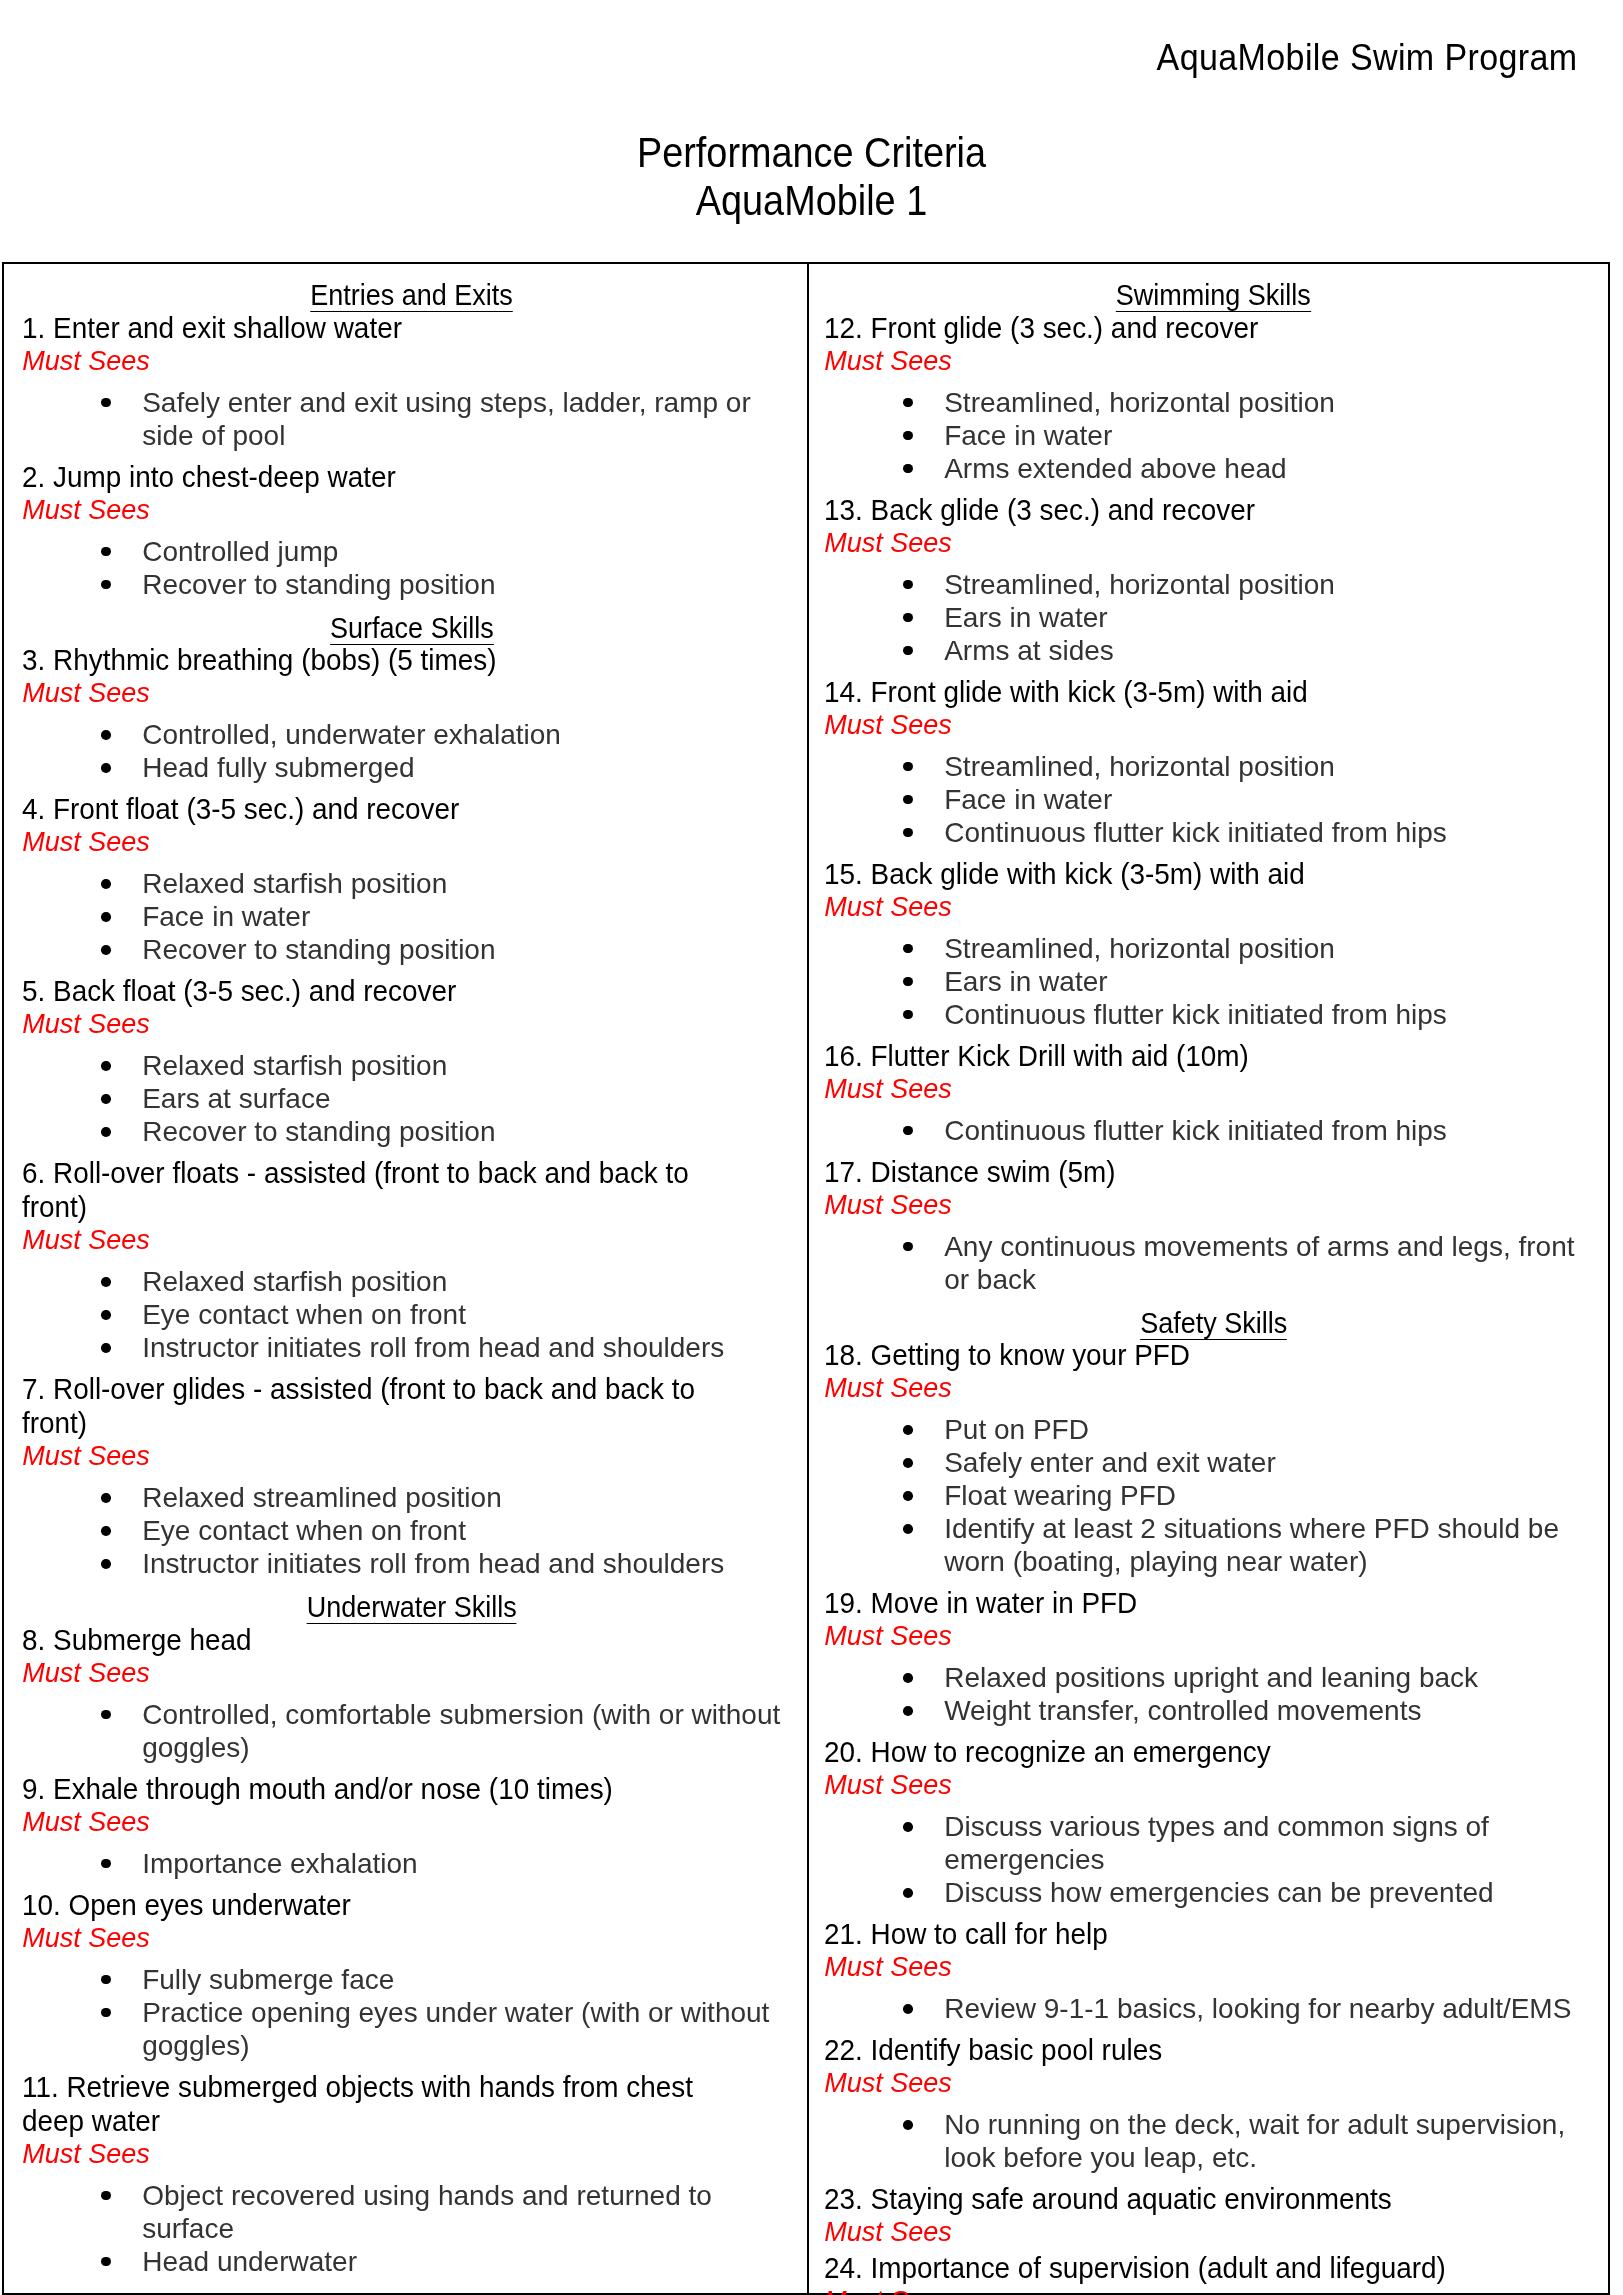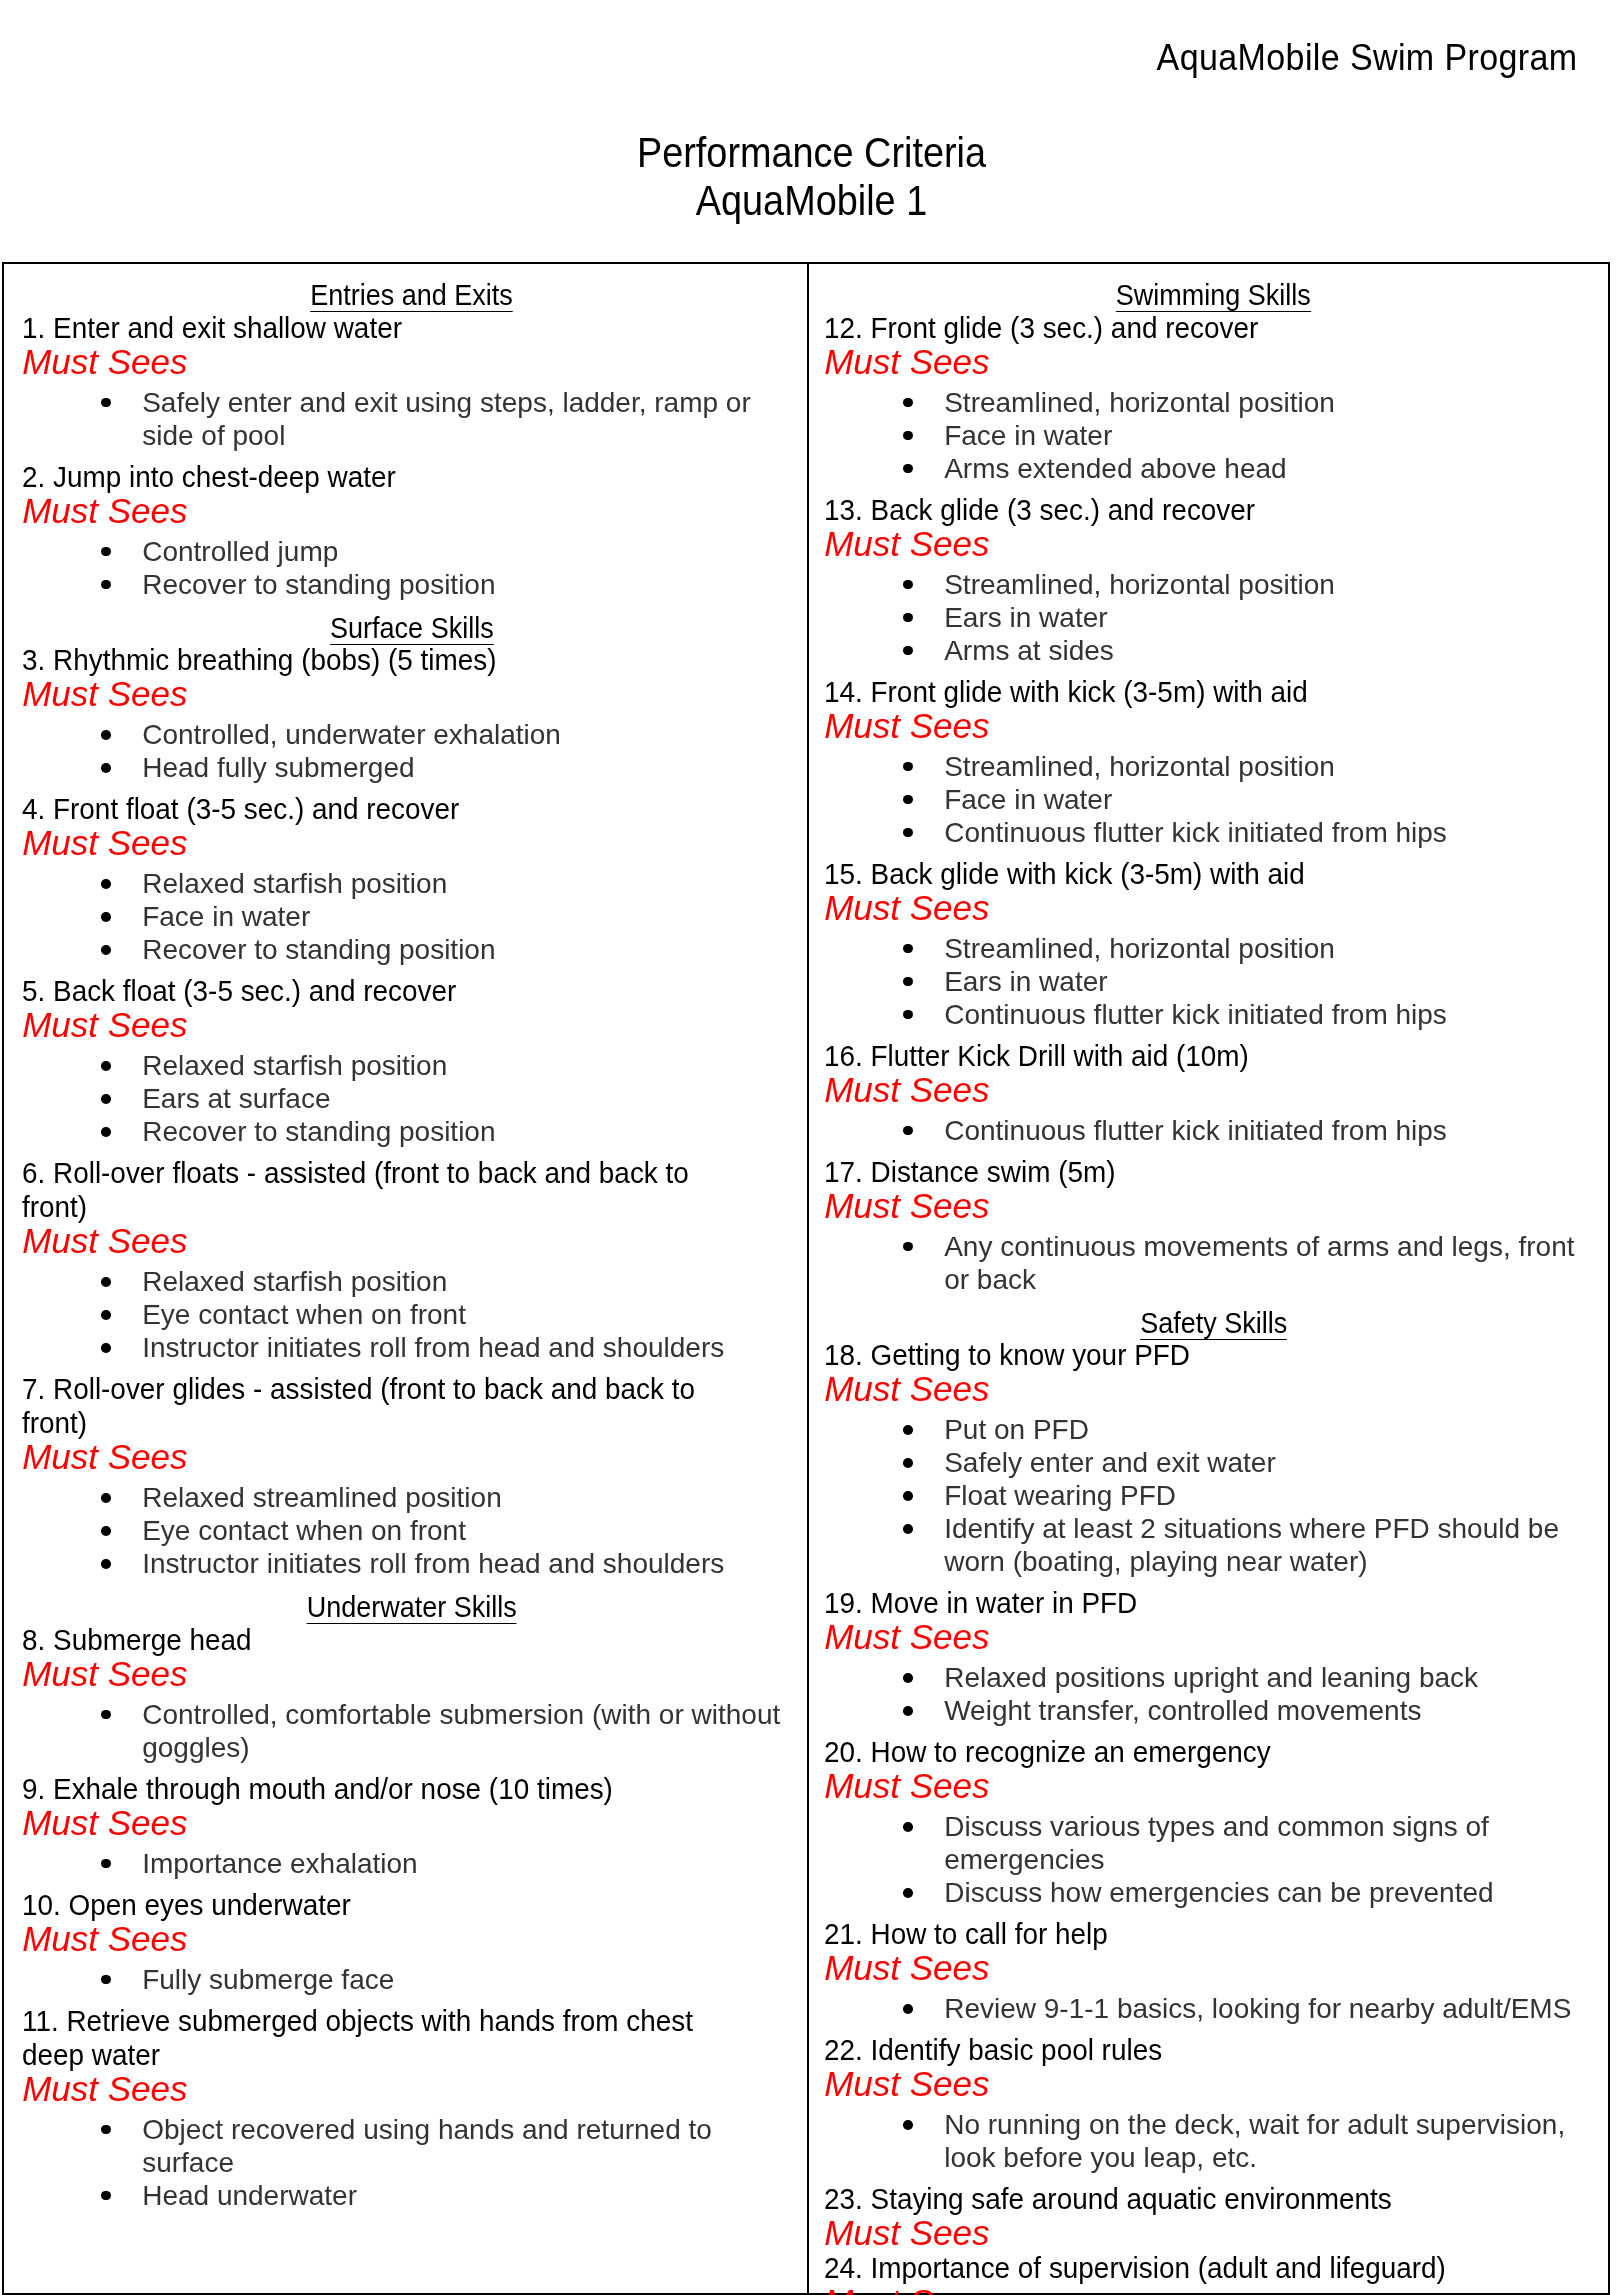"Must Sees" .must { font-size: 35px -> 27px }
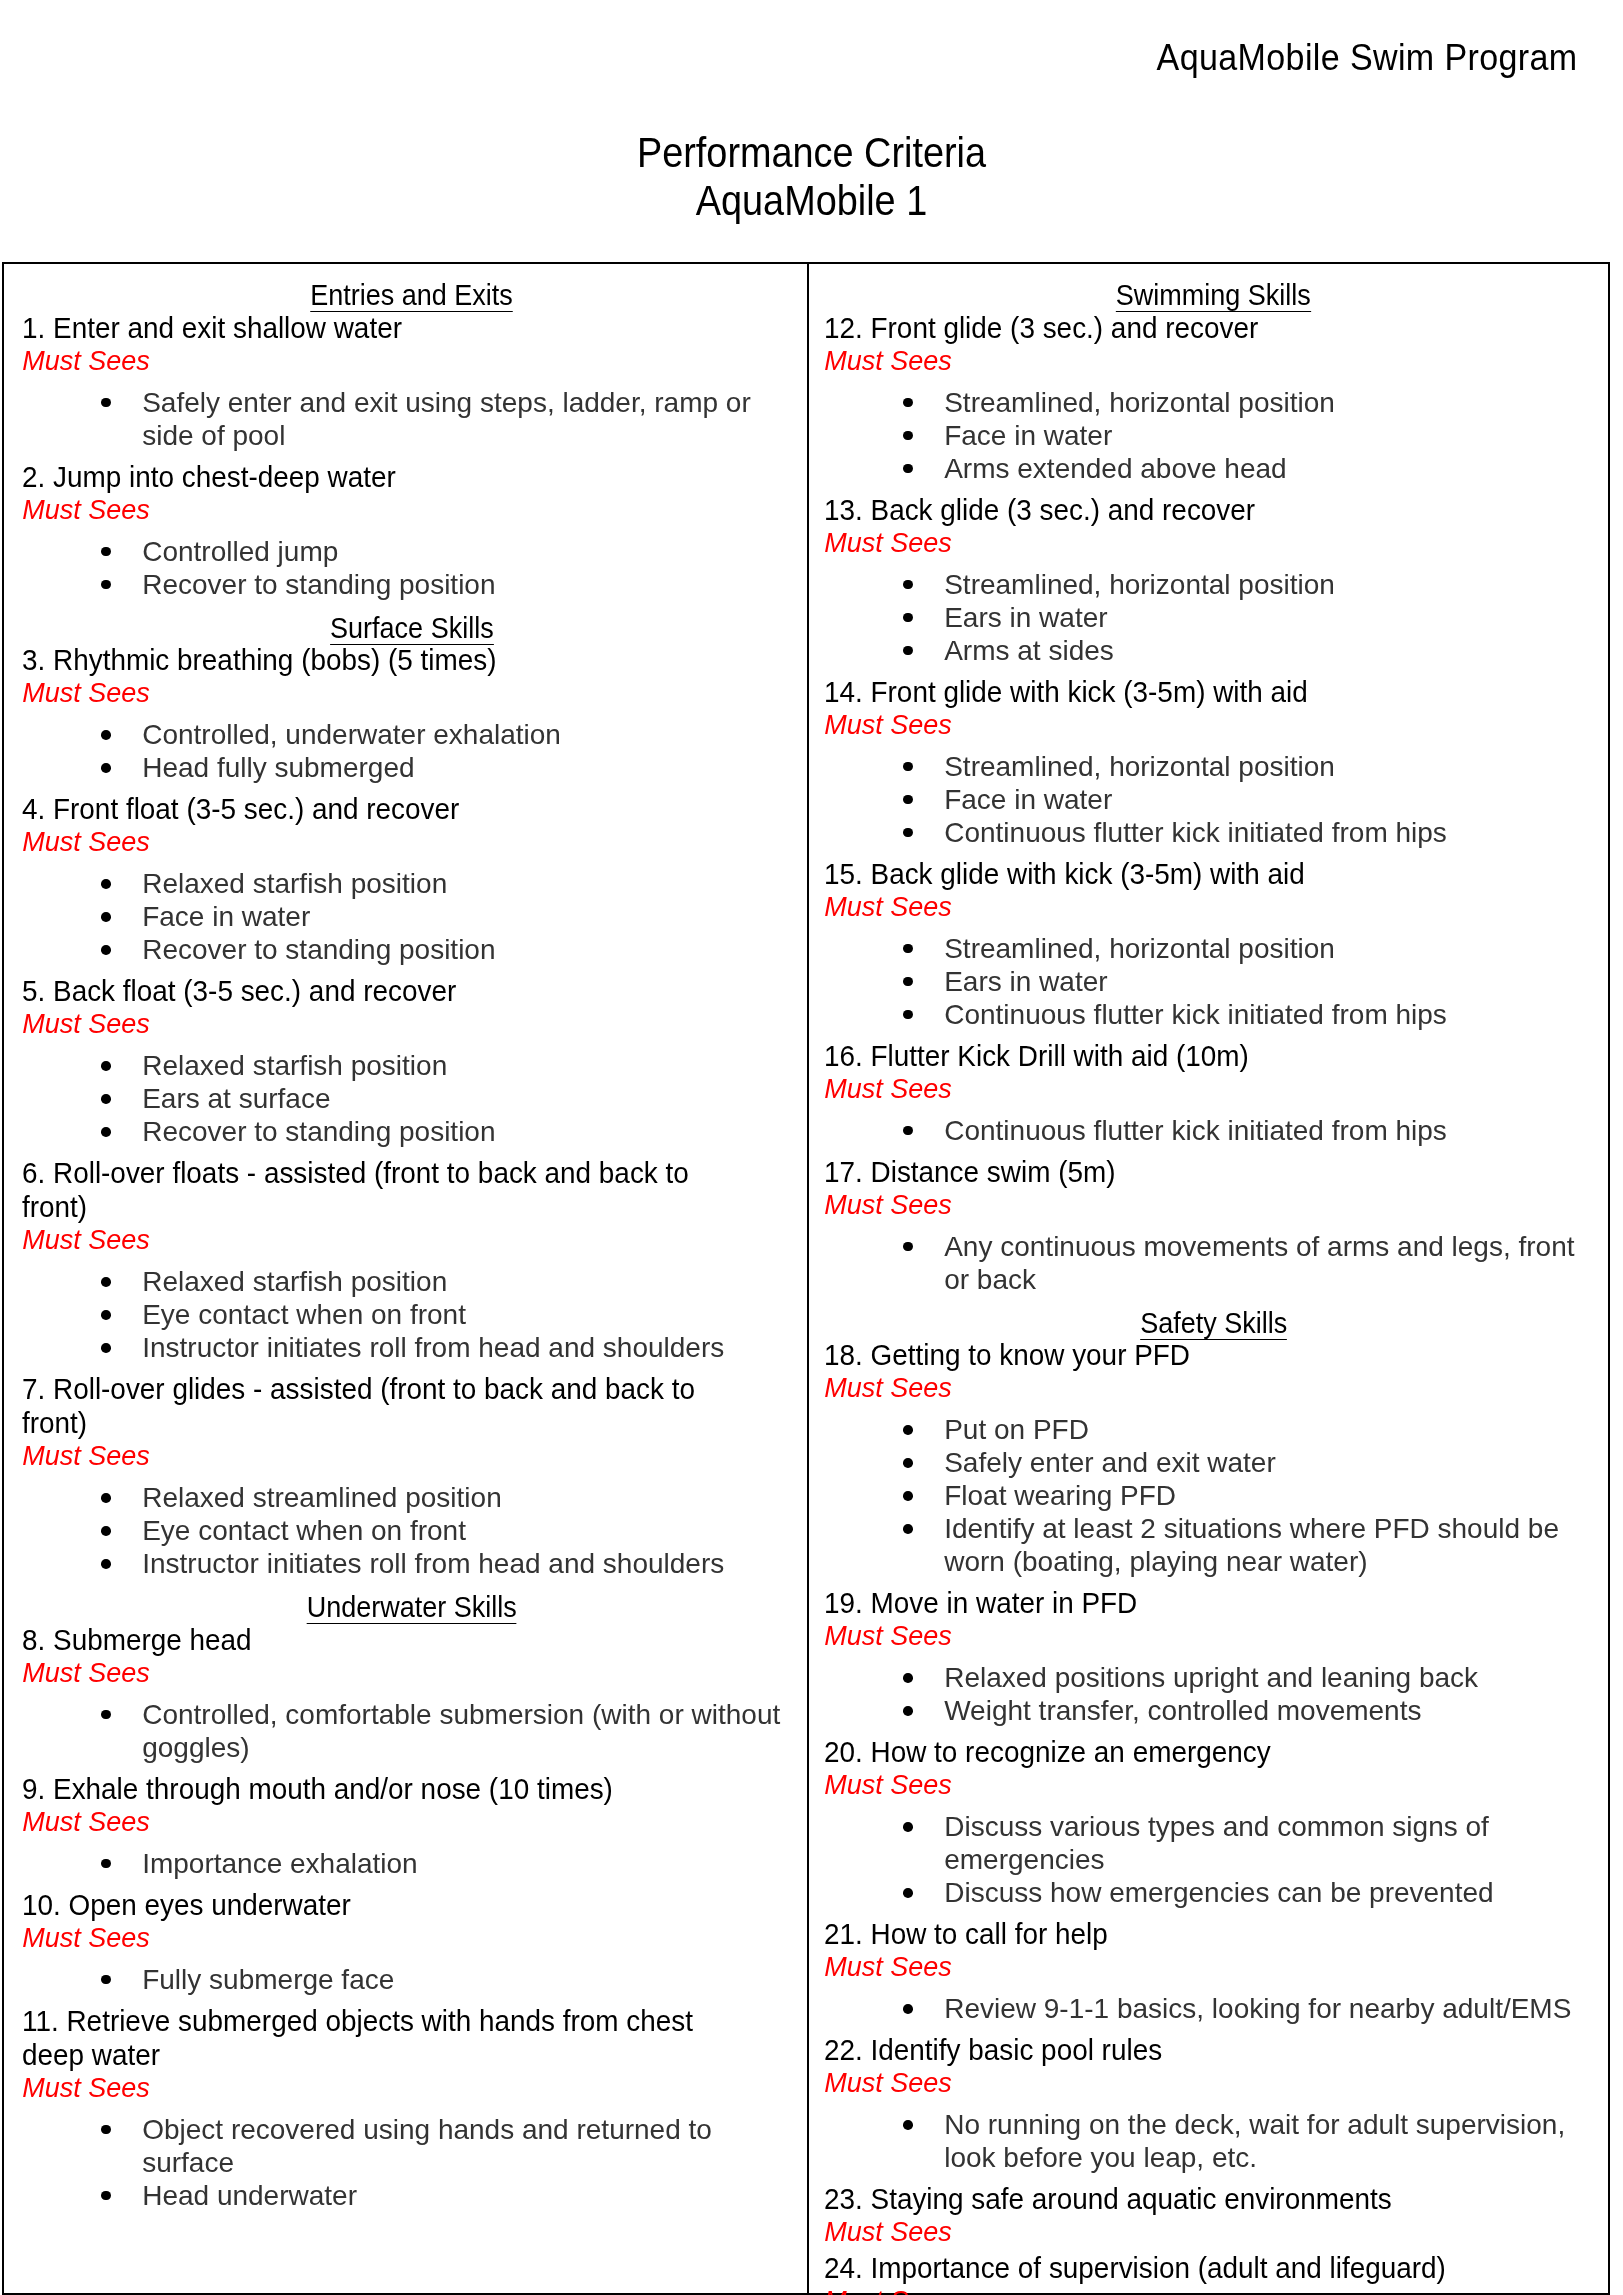"Practice opening eyes under water" li { html: none -> <li><span></span><span>Practice opening eyes under water (with or without goggles)</span></li> }
